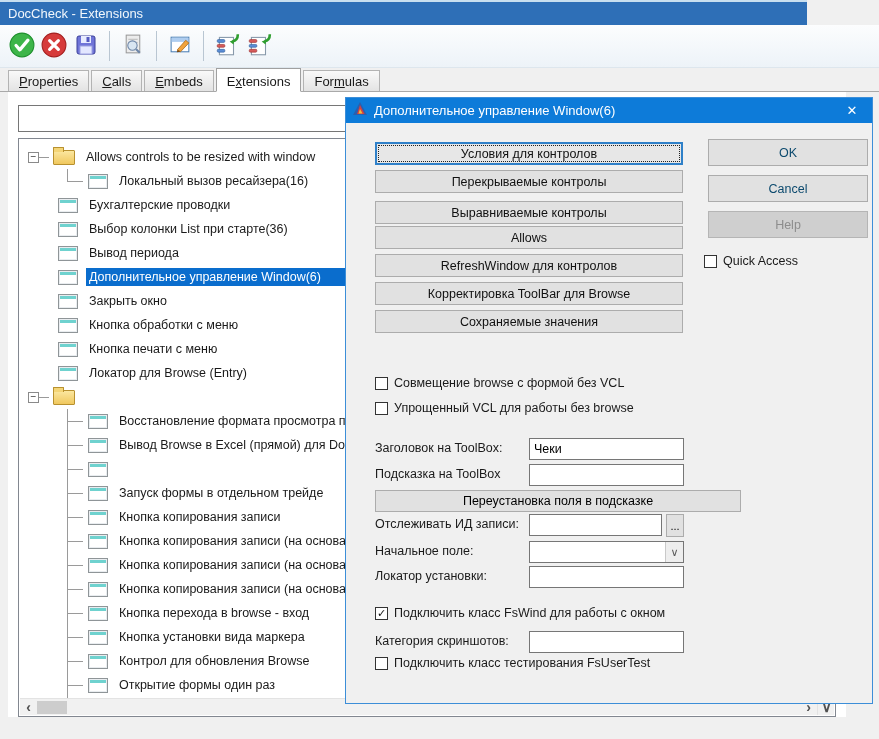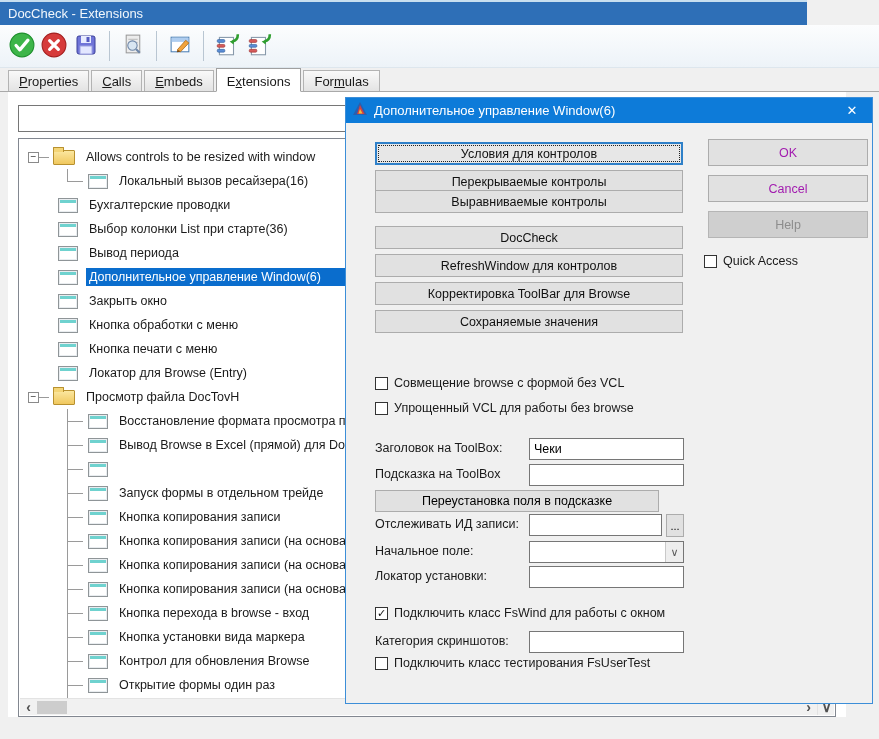"OK" .side-btn { color: #a21caf -> #0c4a6e }
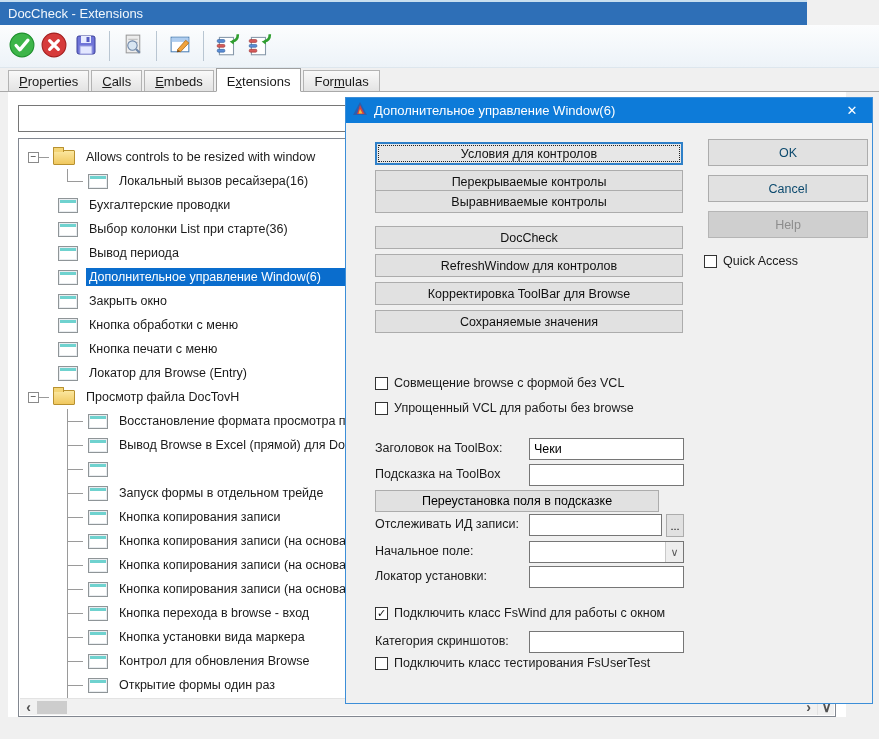"Выравниваемые контролы" button.sbtn { top: 92px -> 103px }
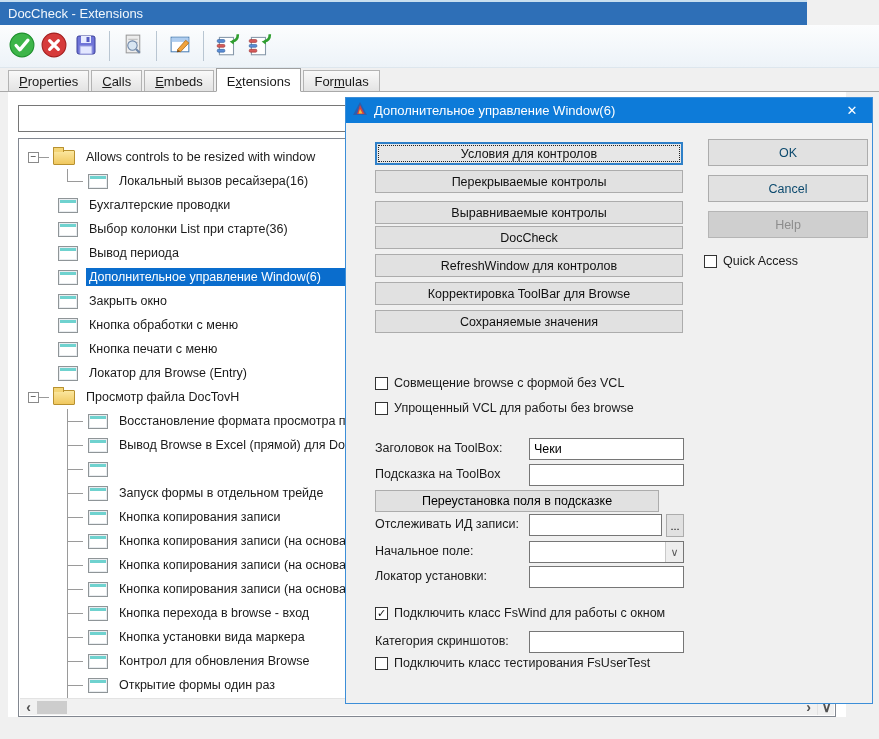"DocCheck" button.sbtn { text: DocCheck -> Allows }
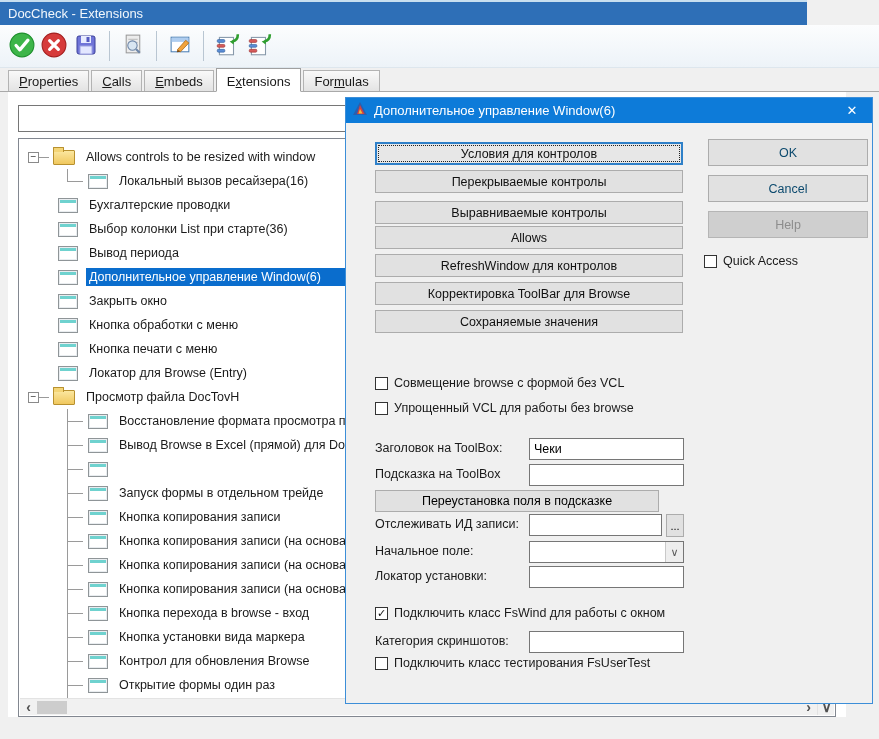"Просмотр файла DocTovH" span.tlabel { html: <span>Просмотр файла DocTovH</span> -> none }
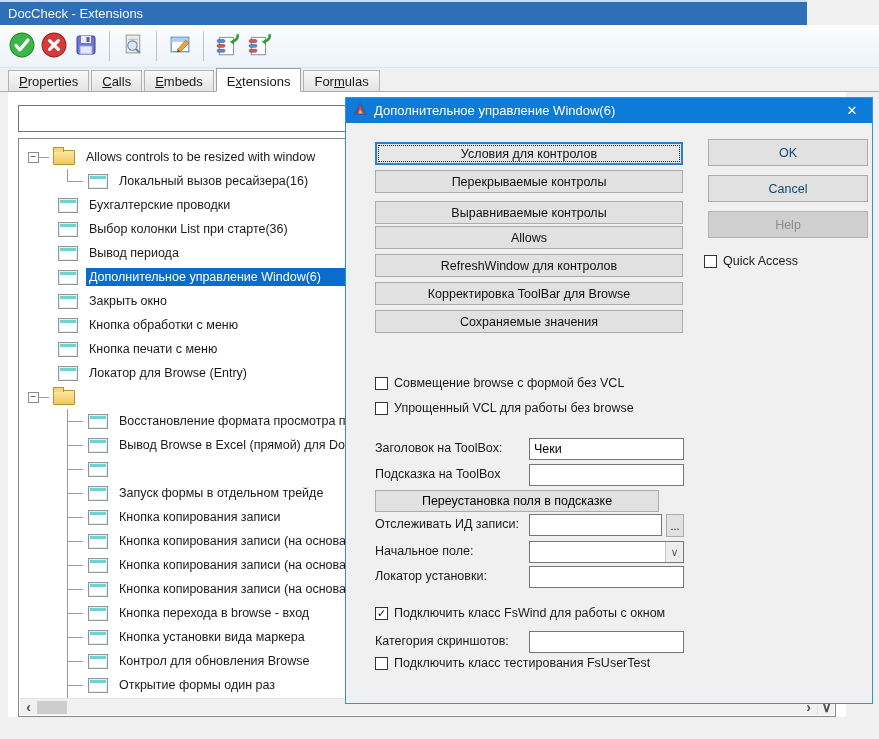"Переустановка поля в подсказке" .reset-btn { width: 284px -> 366px }
